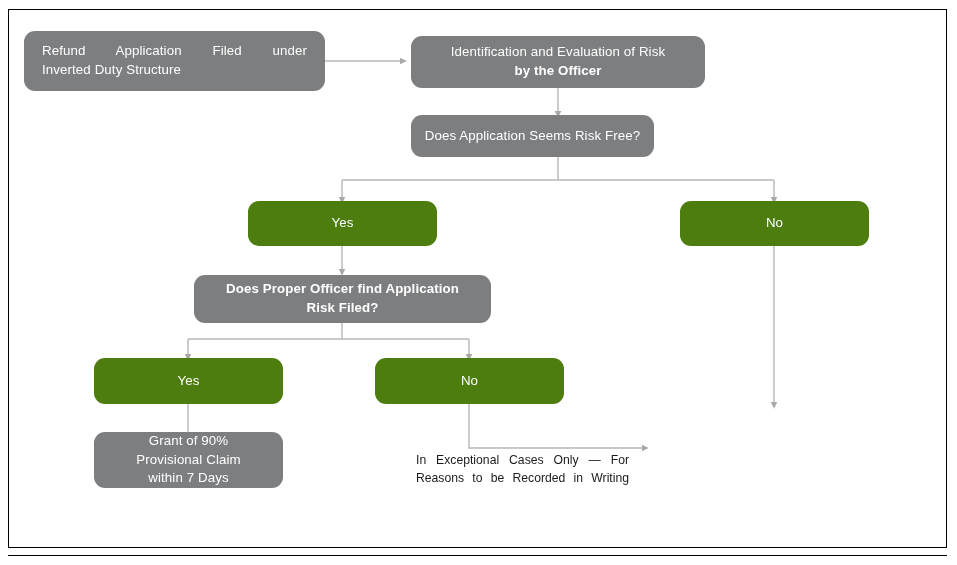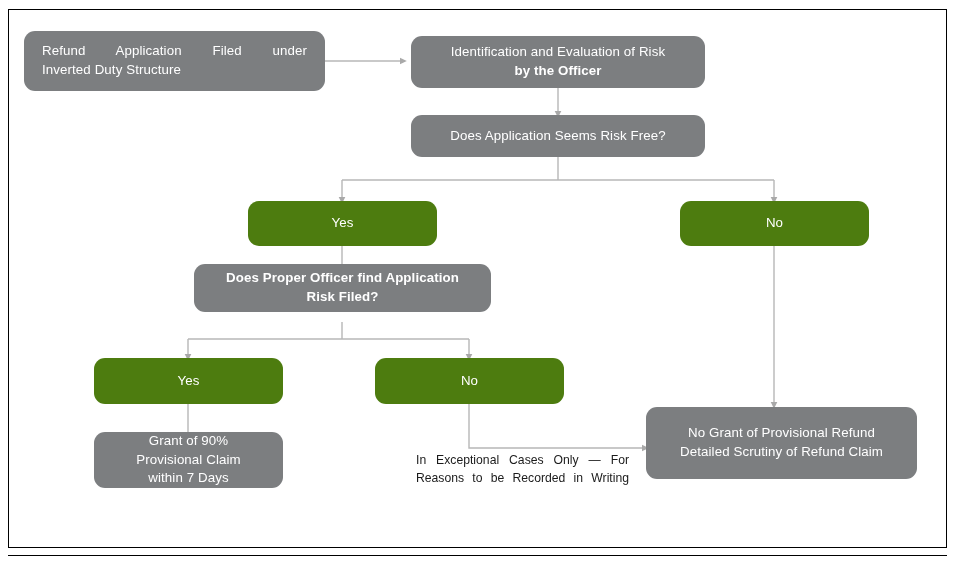"Does Application Seems Risk Free?" div.node { width: 294px -> 243px }
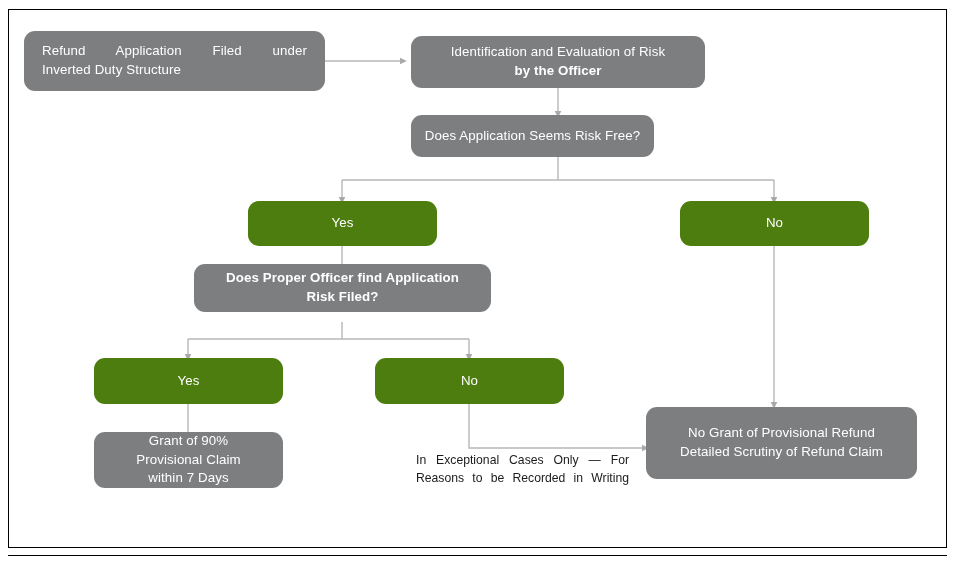"Does Proper Officer find Application" div.node { top: 264px -> 275px }
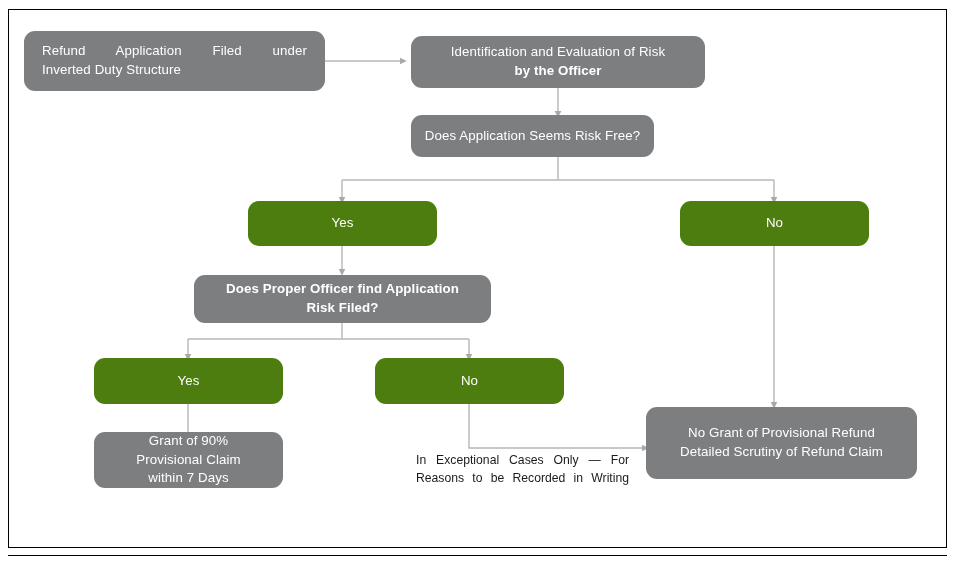"No Grant of Provisional Refund" div.node { html: <div> <span>No Grant of Provisional Refund</span> <span>Detailed Scrutiny of Refund Claim</span> </div> -> none }
